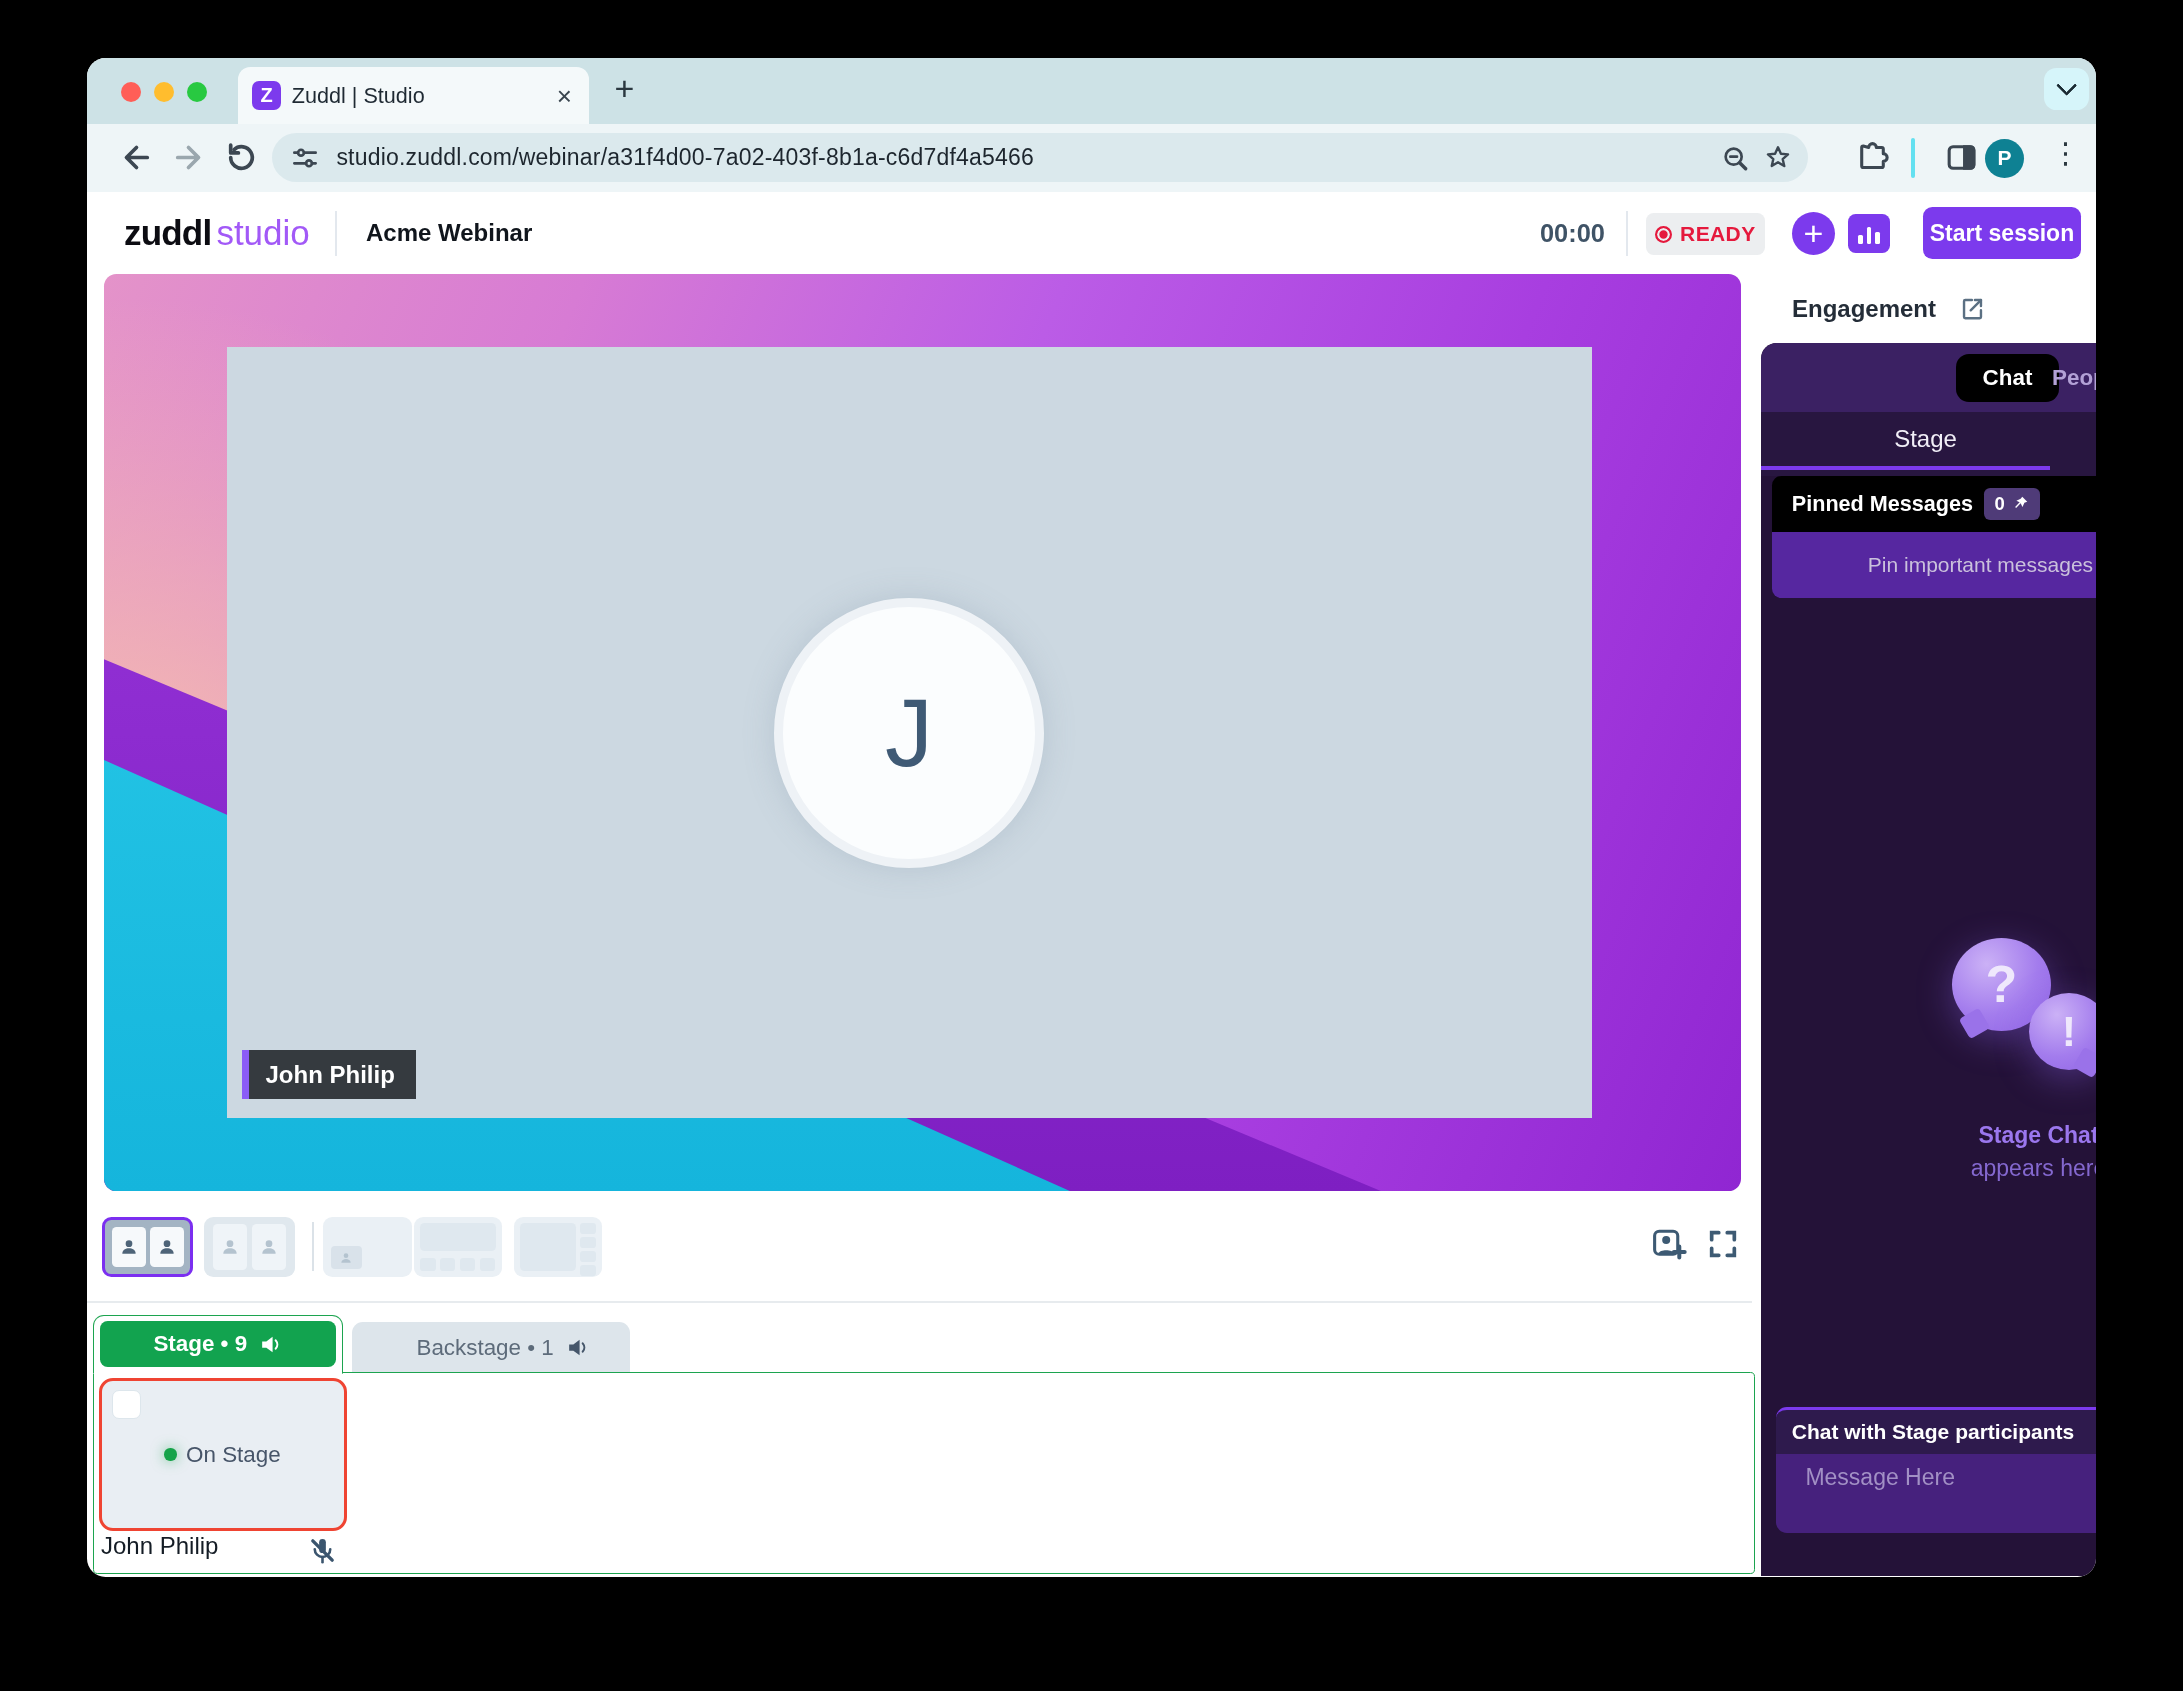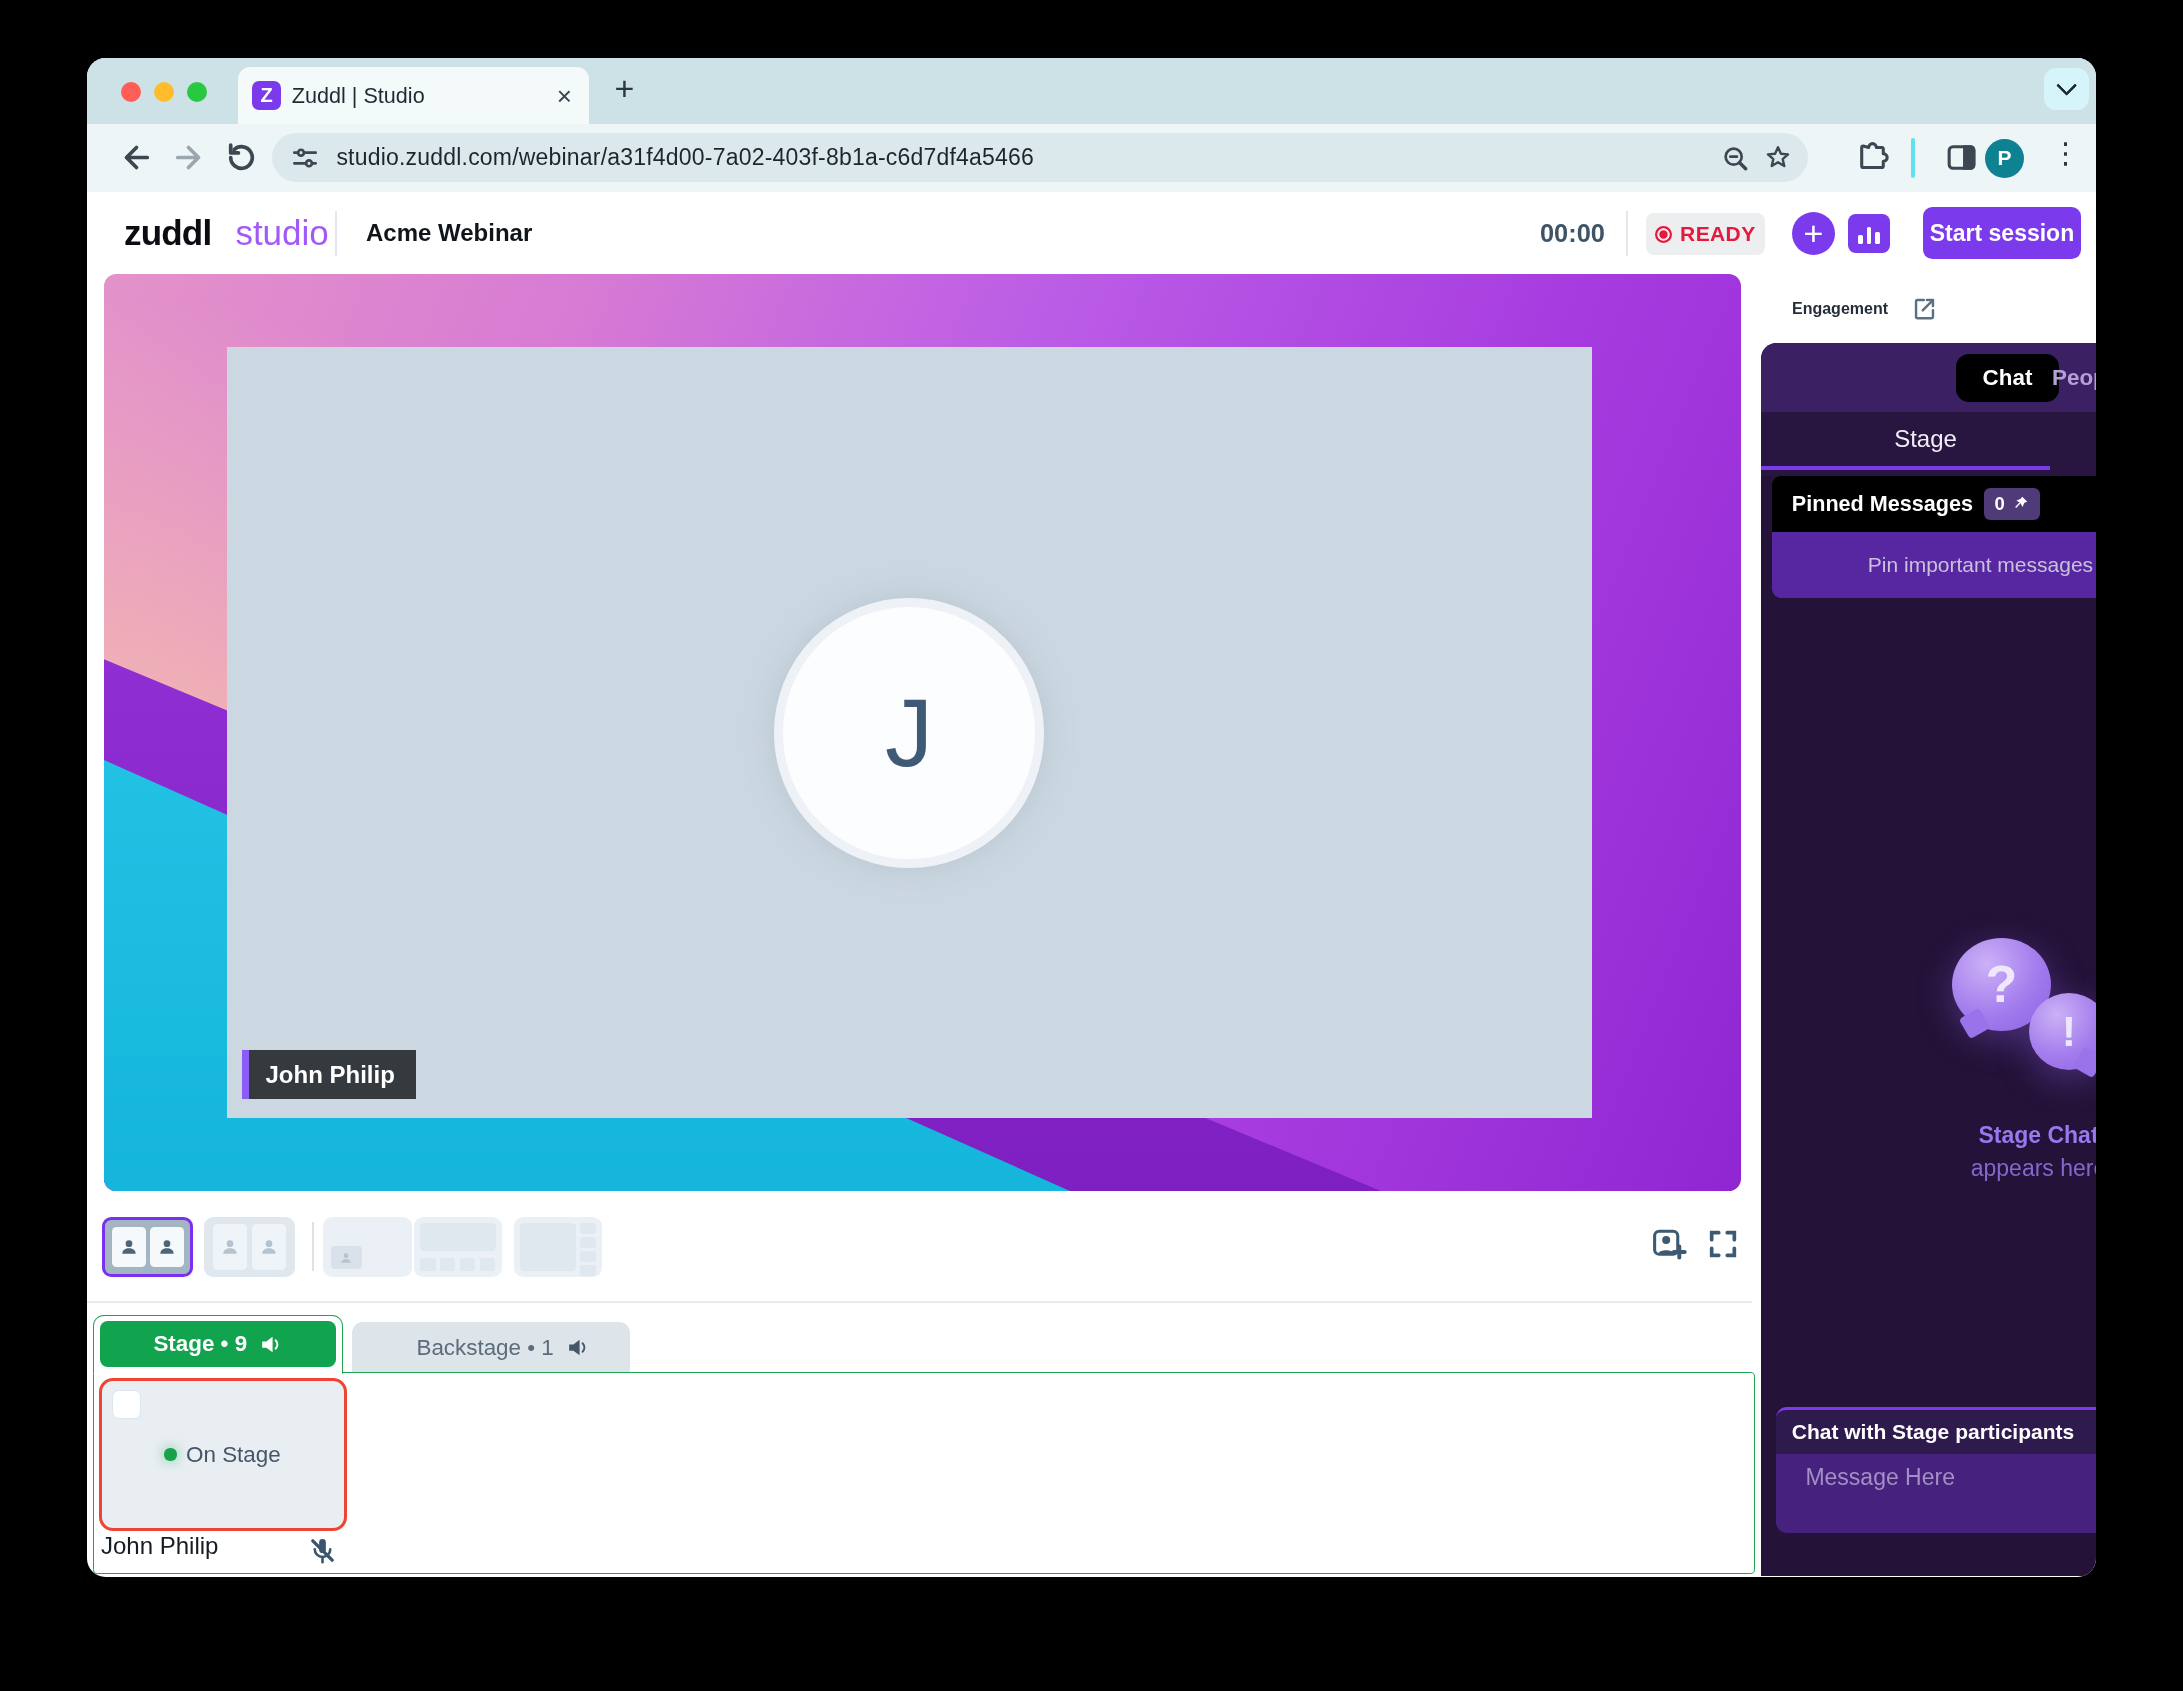"zuddl" .logo { gap: 24px -> 5px }
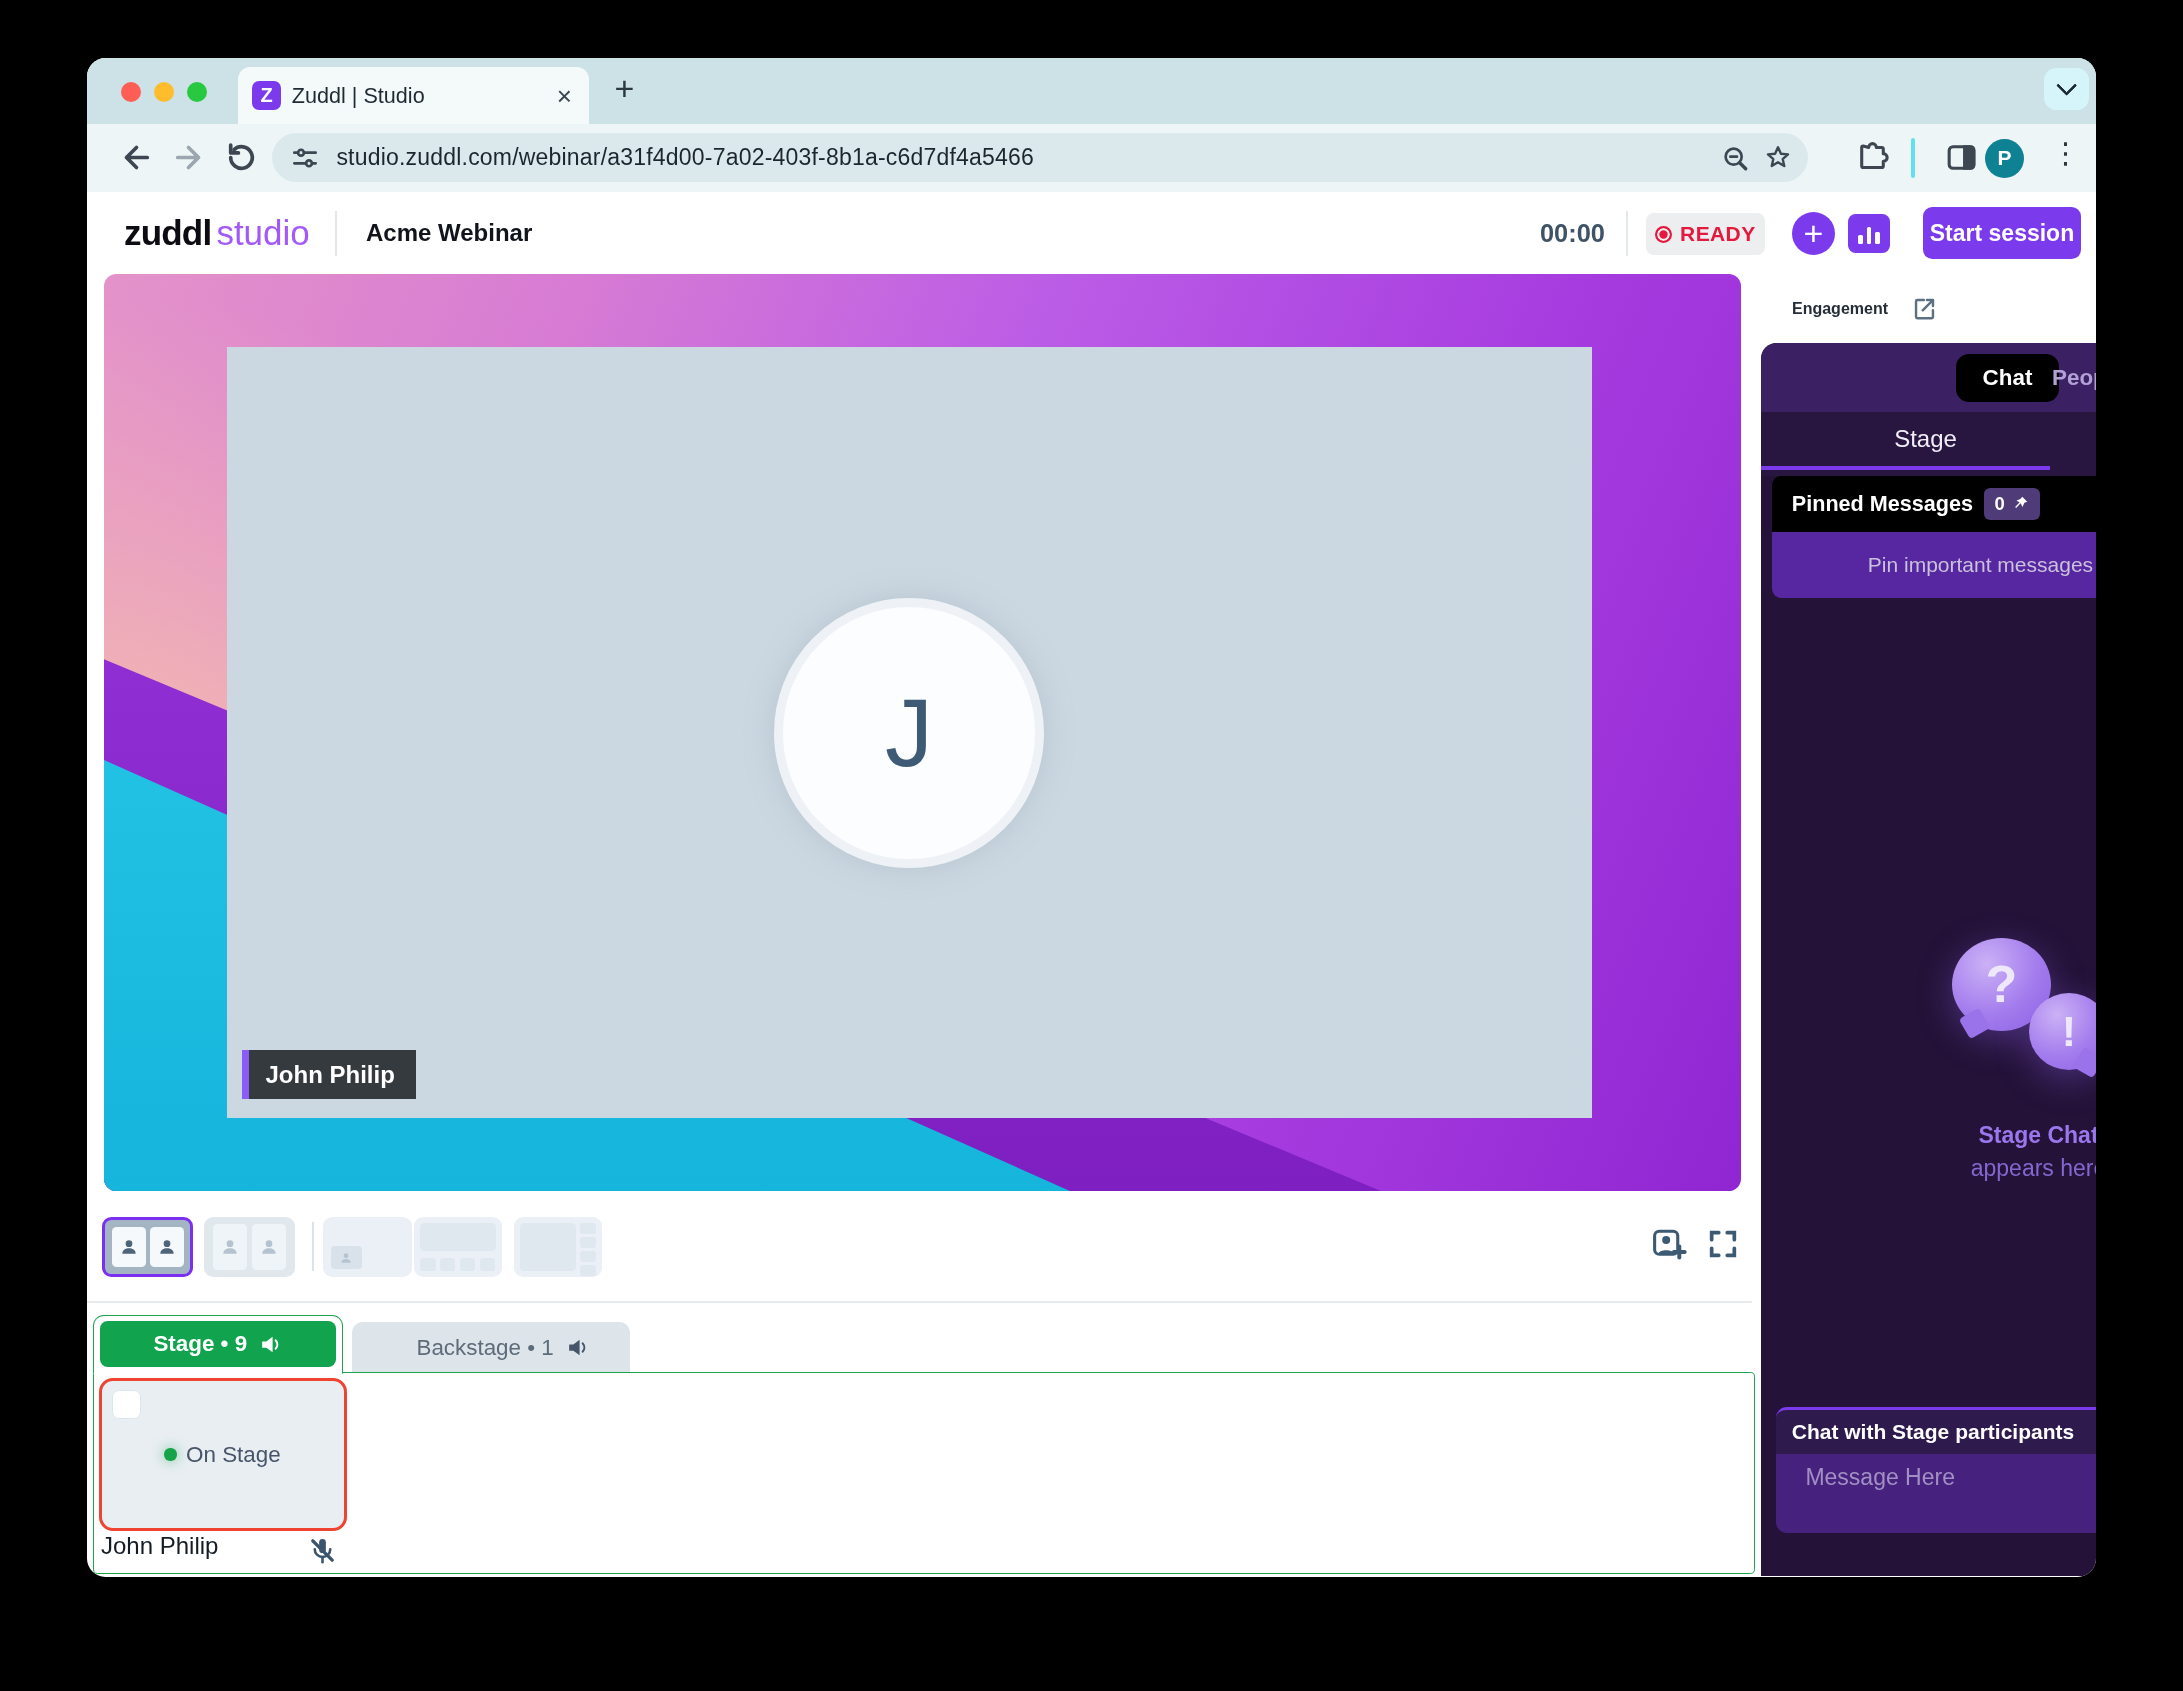"Engagement" .engagehead .et { font-size: 16px -> 24px }
